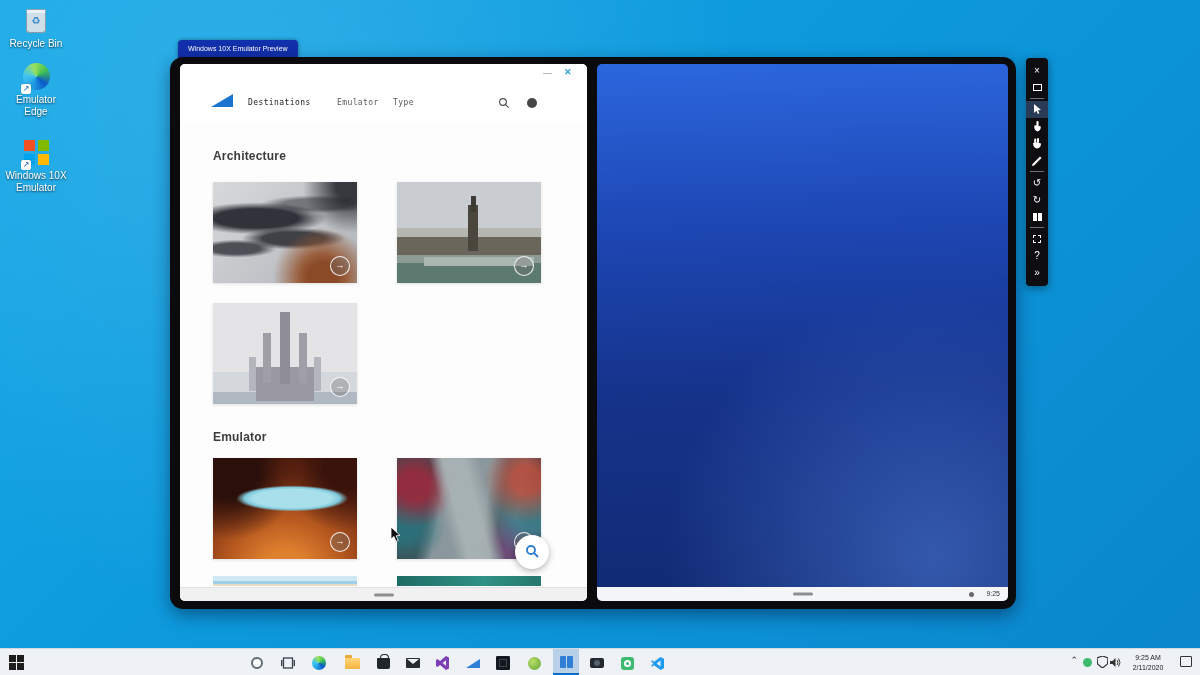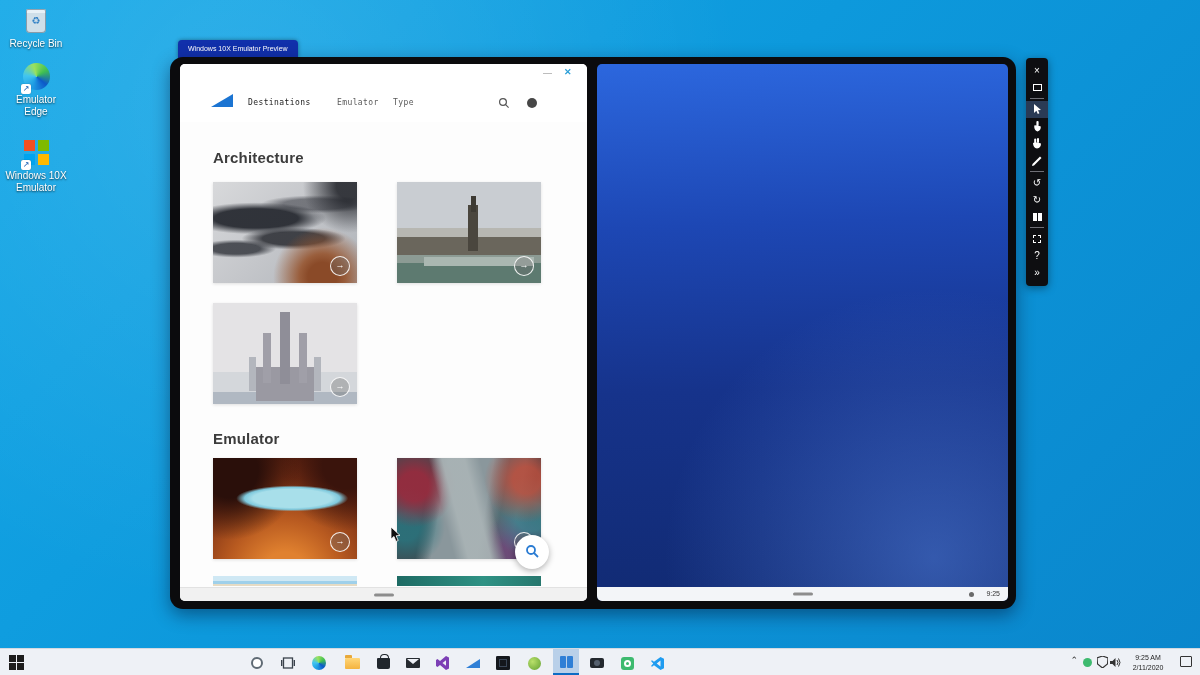"Architecture" .sec-title { font-size: 15px -> 12px }
